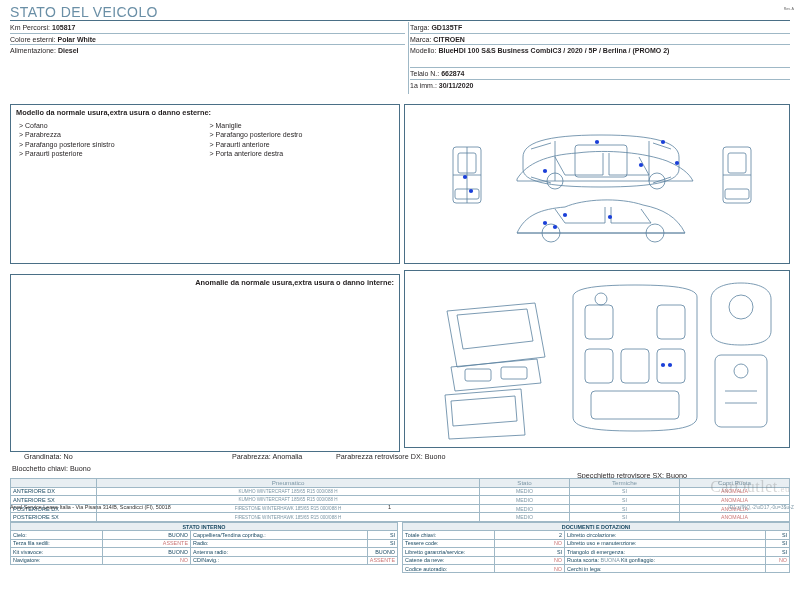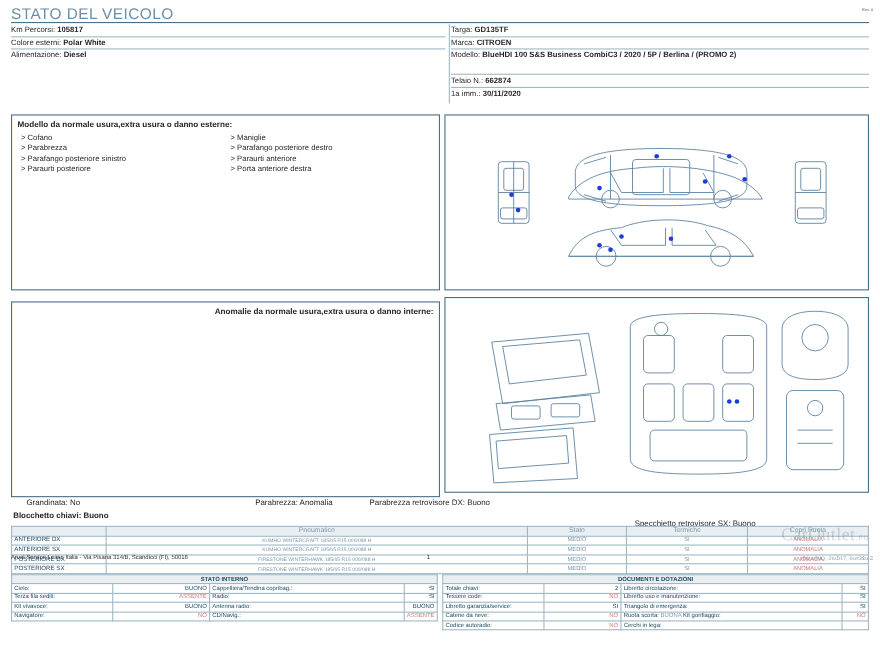"Blocchetto chiavi: Buono" div.condline { font-weight: bold -> none }
